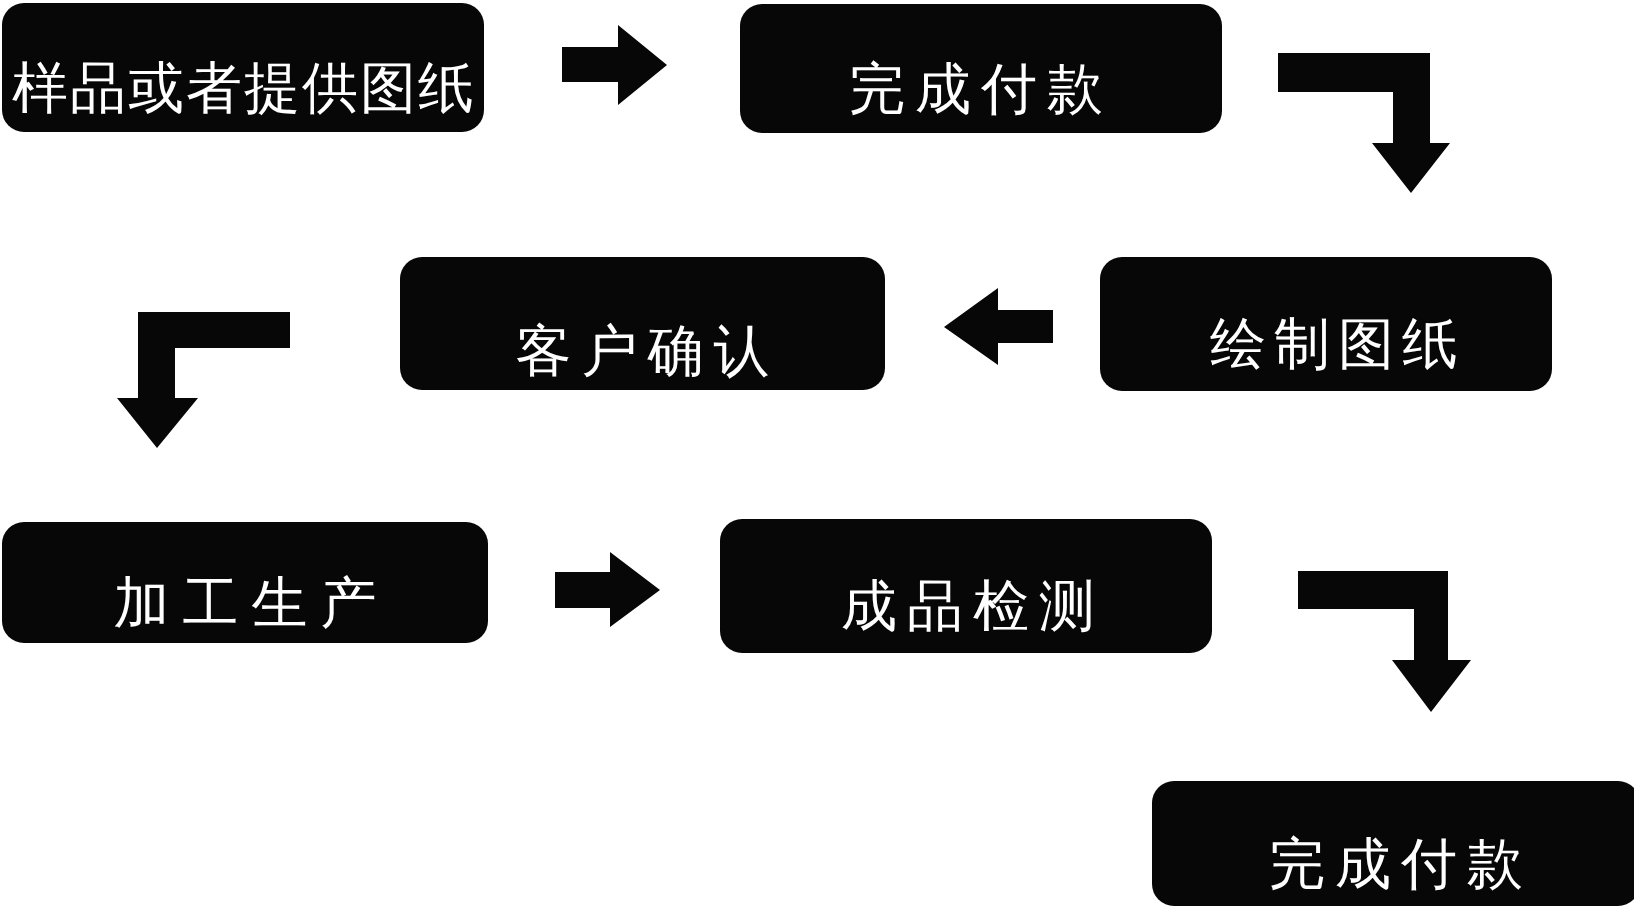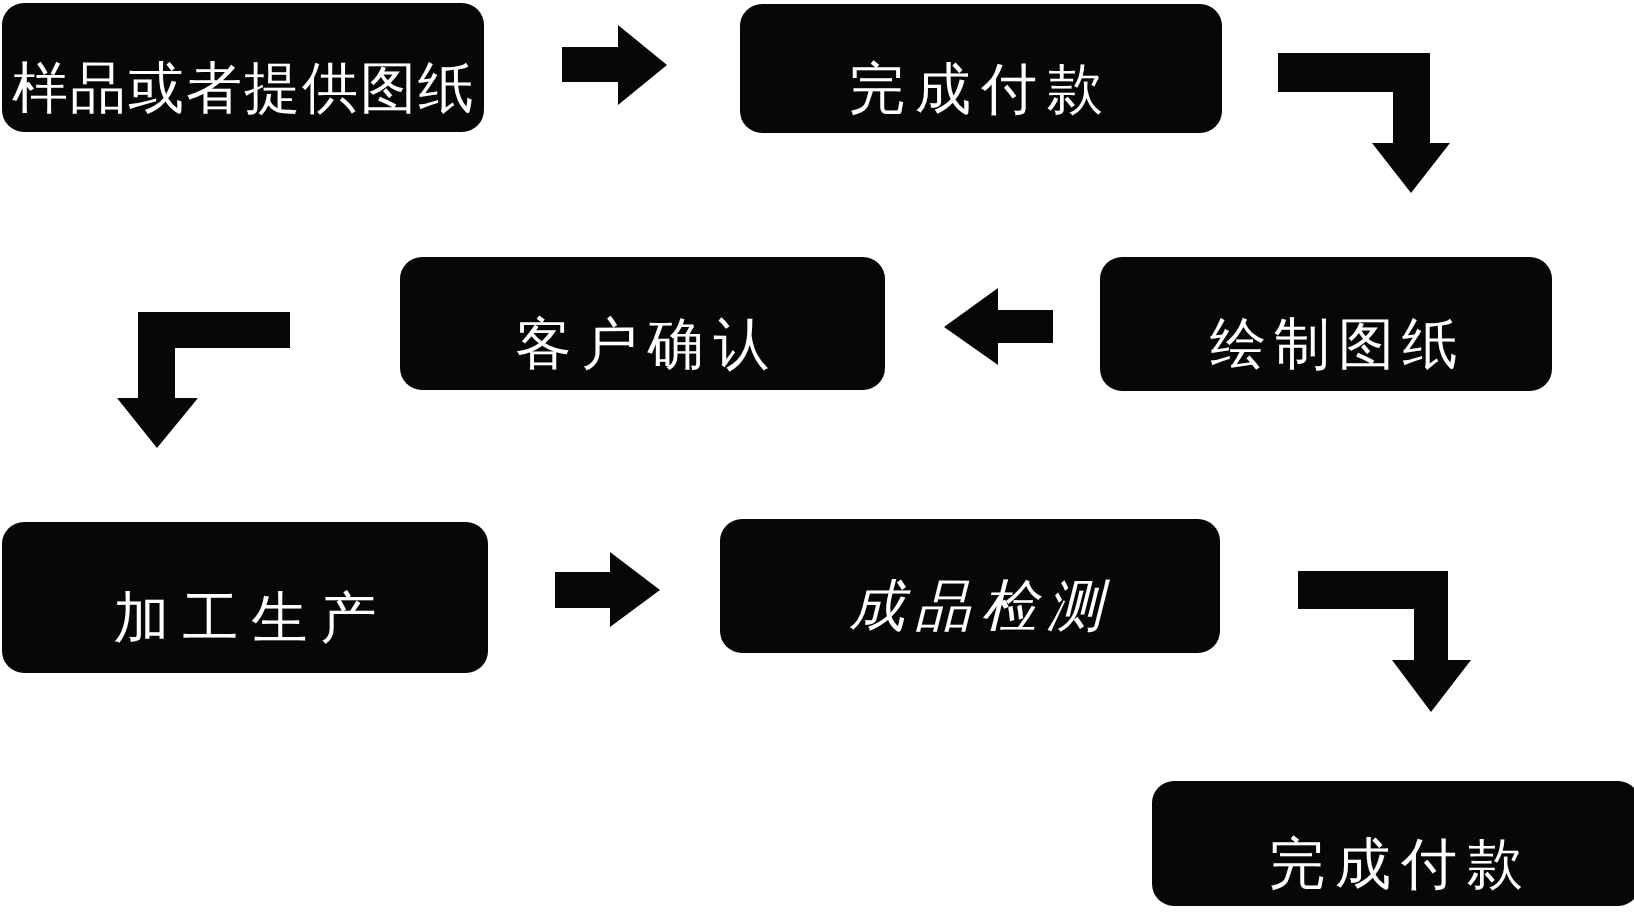"客户确认" .n4 { align-items: none -> flex-end }
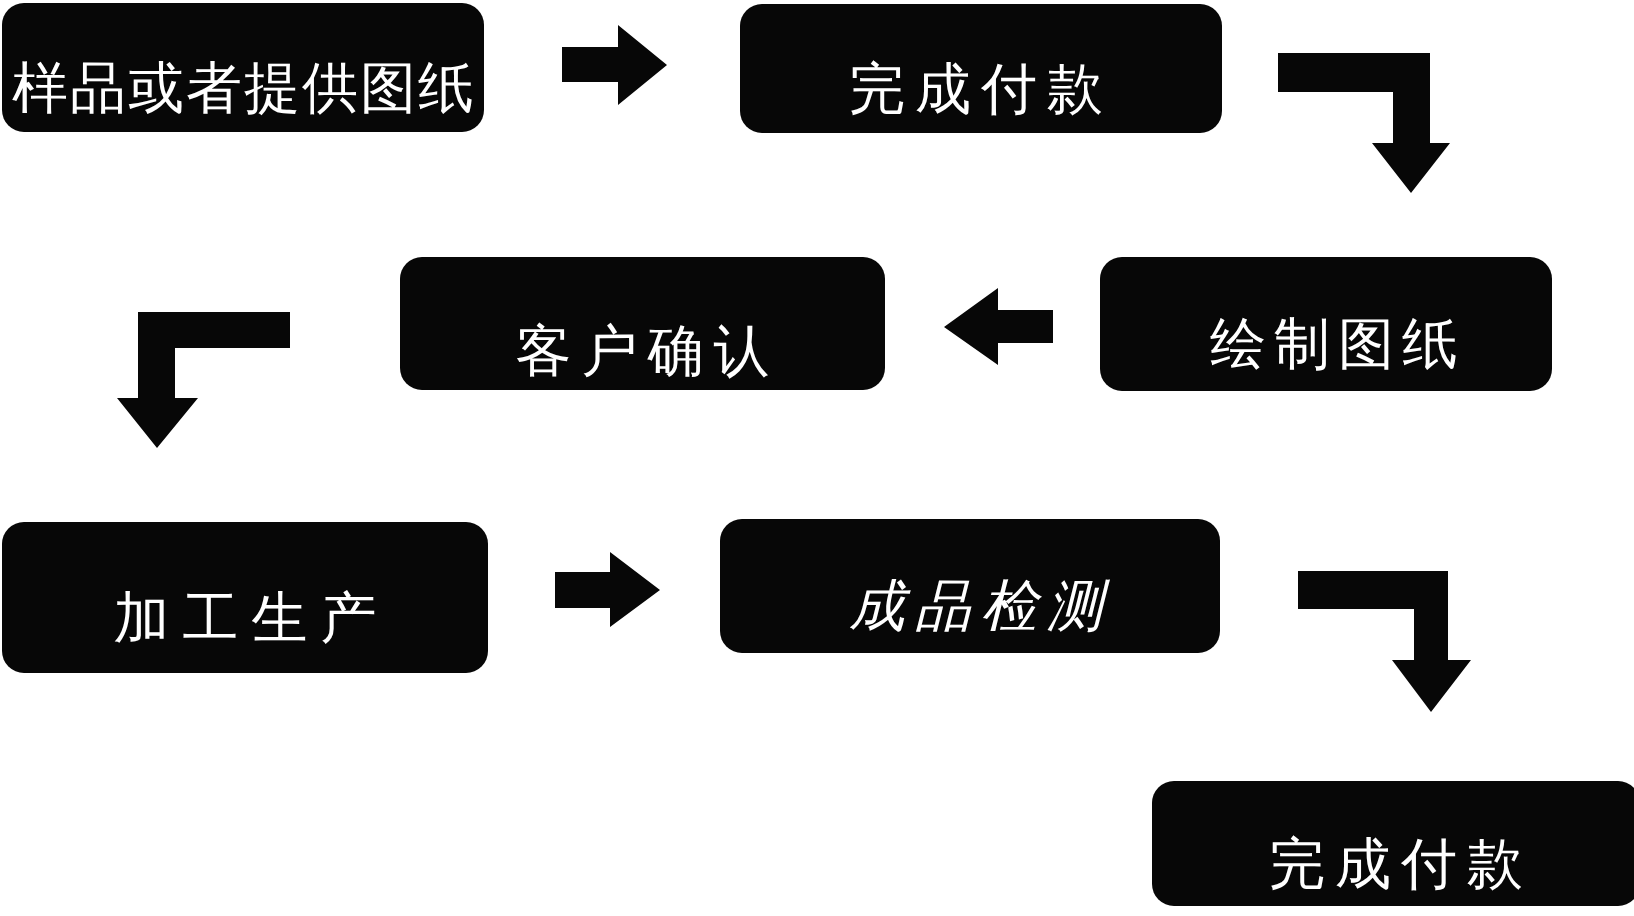"加工生产" .n5 { height: 151px -> 121px }
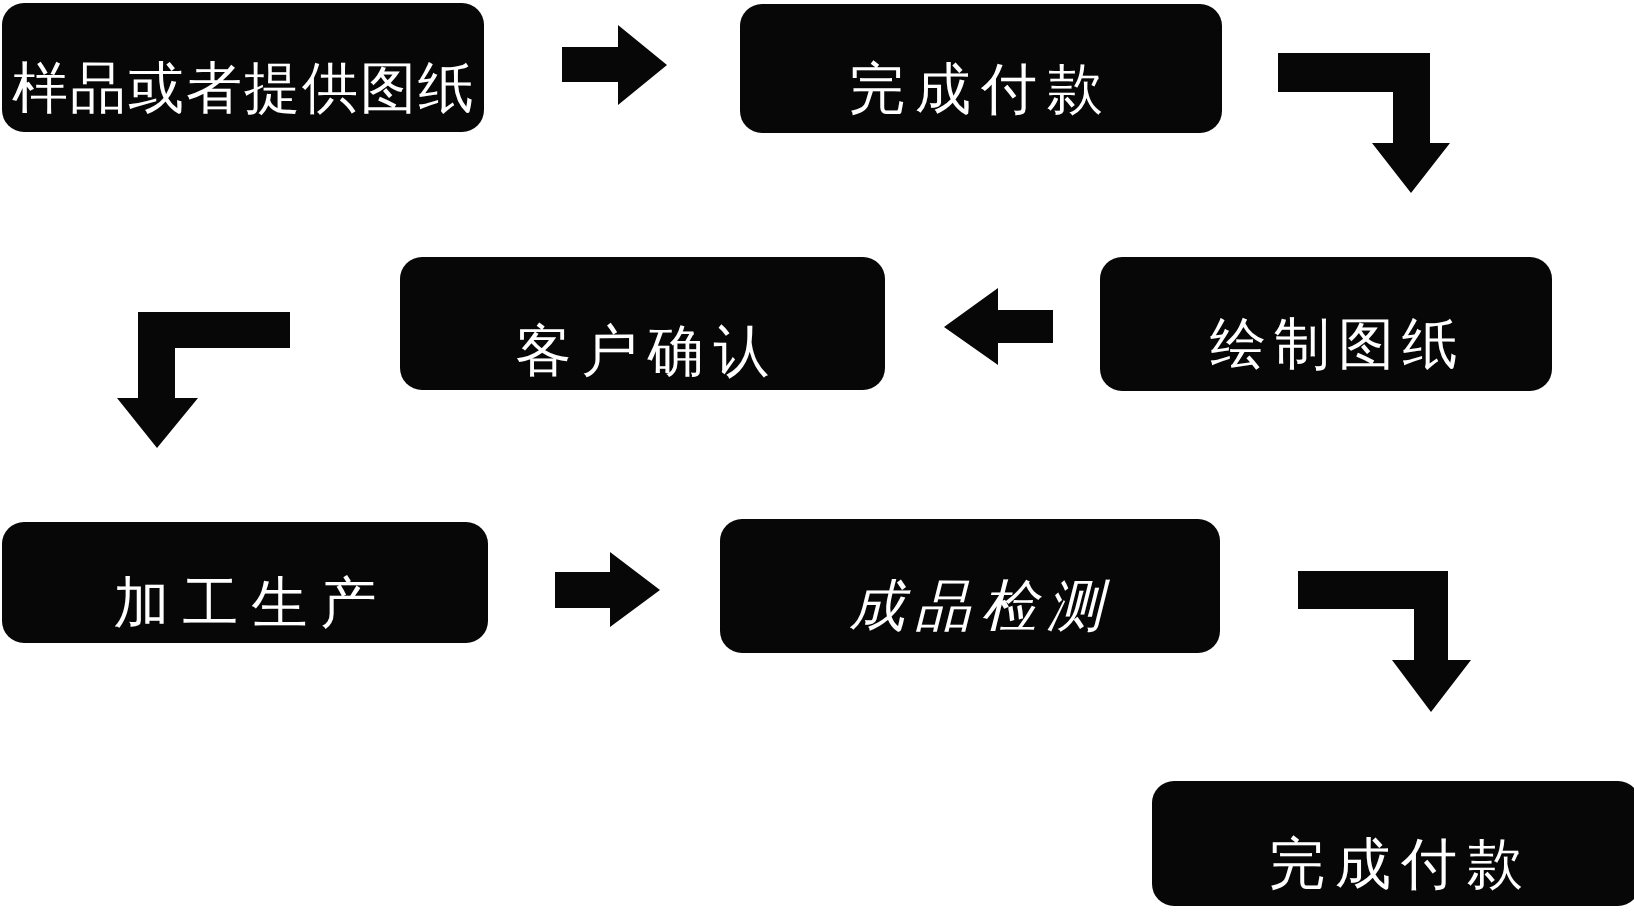"成品检测" .n6 { font-style: italic -> none; padding-left: 22px -> 14px }
